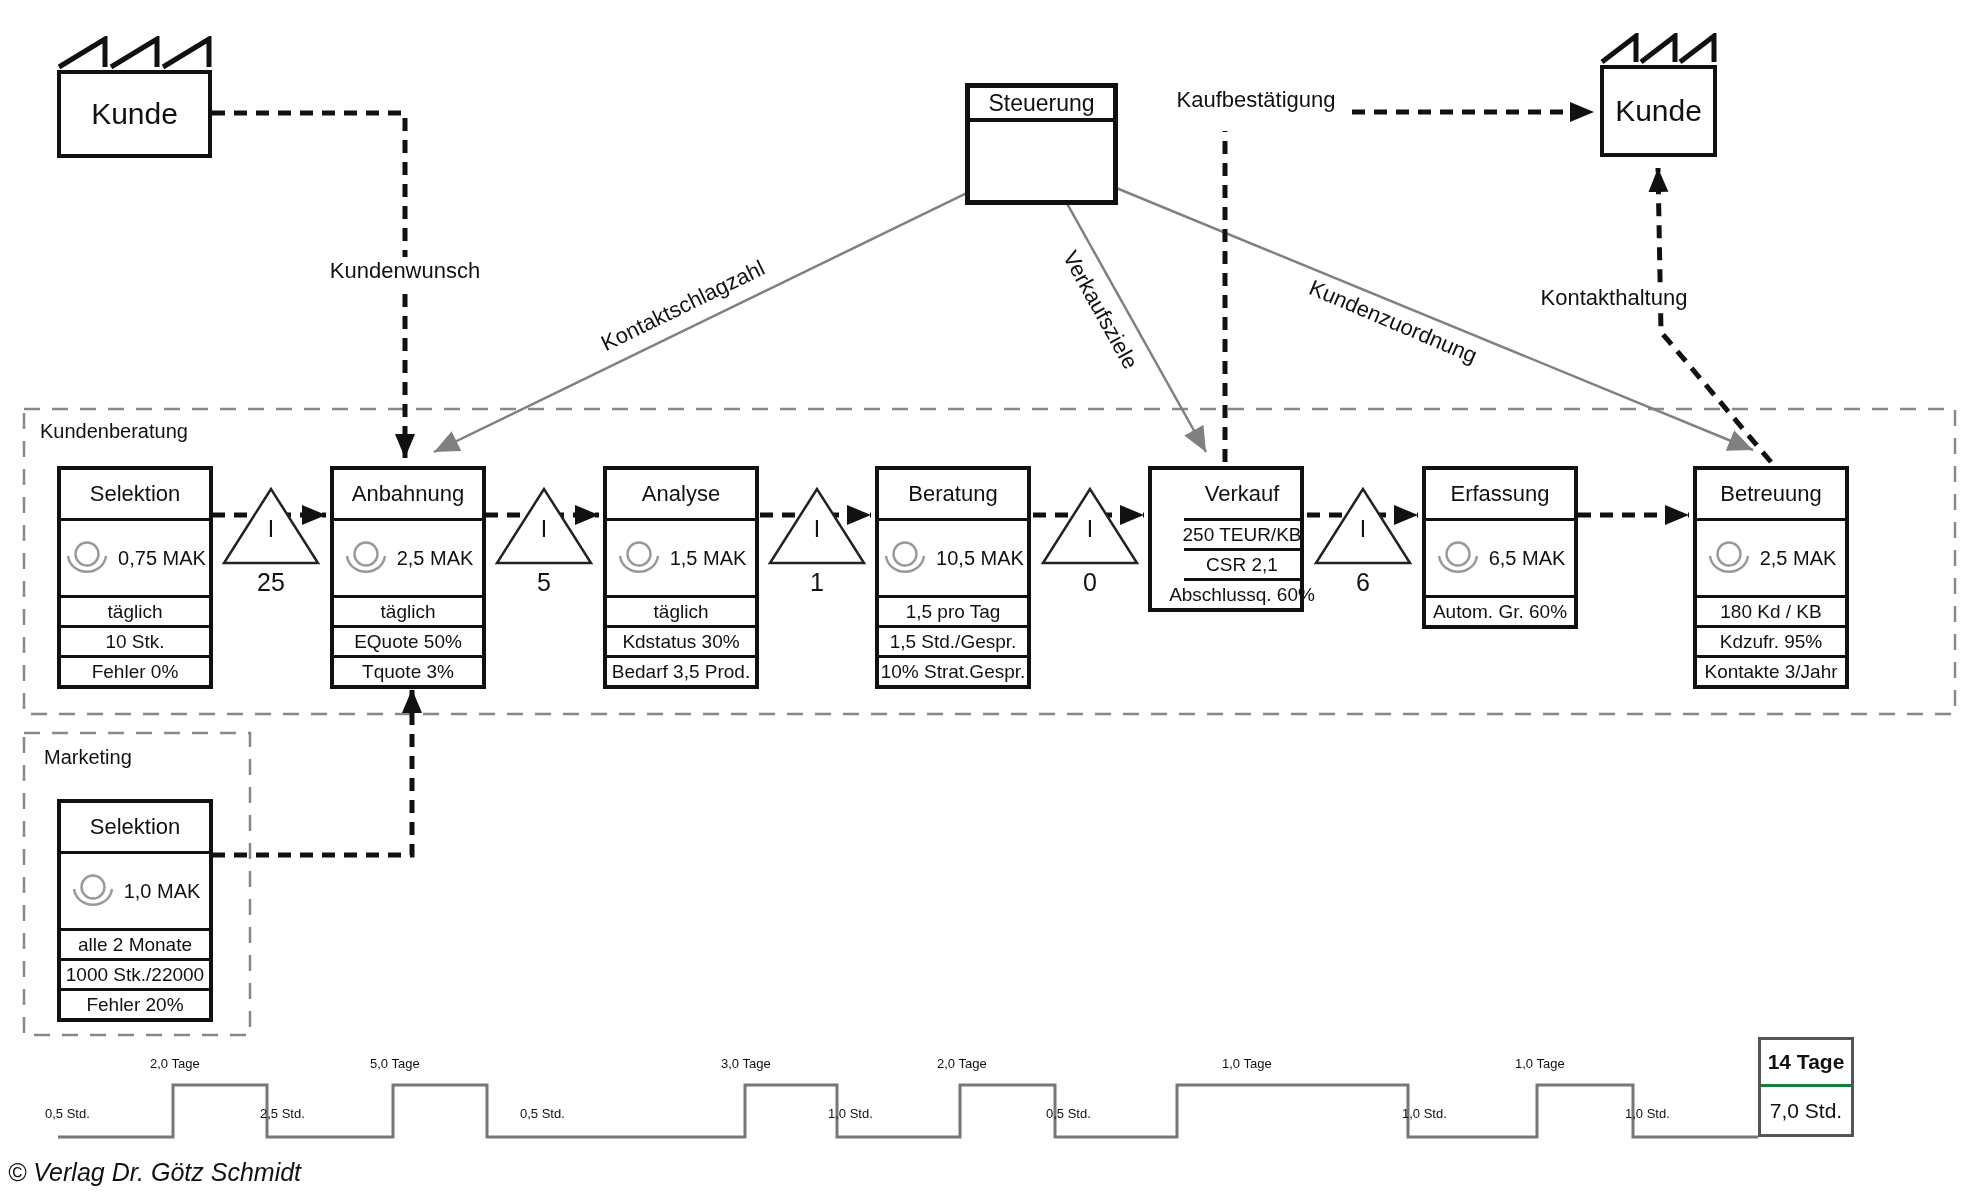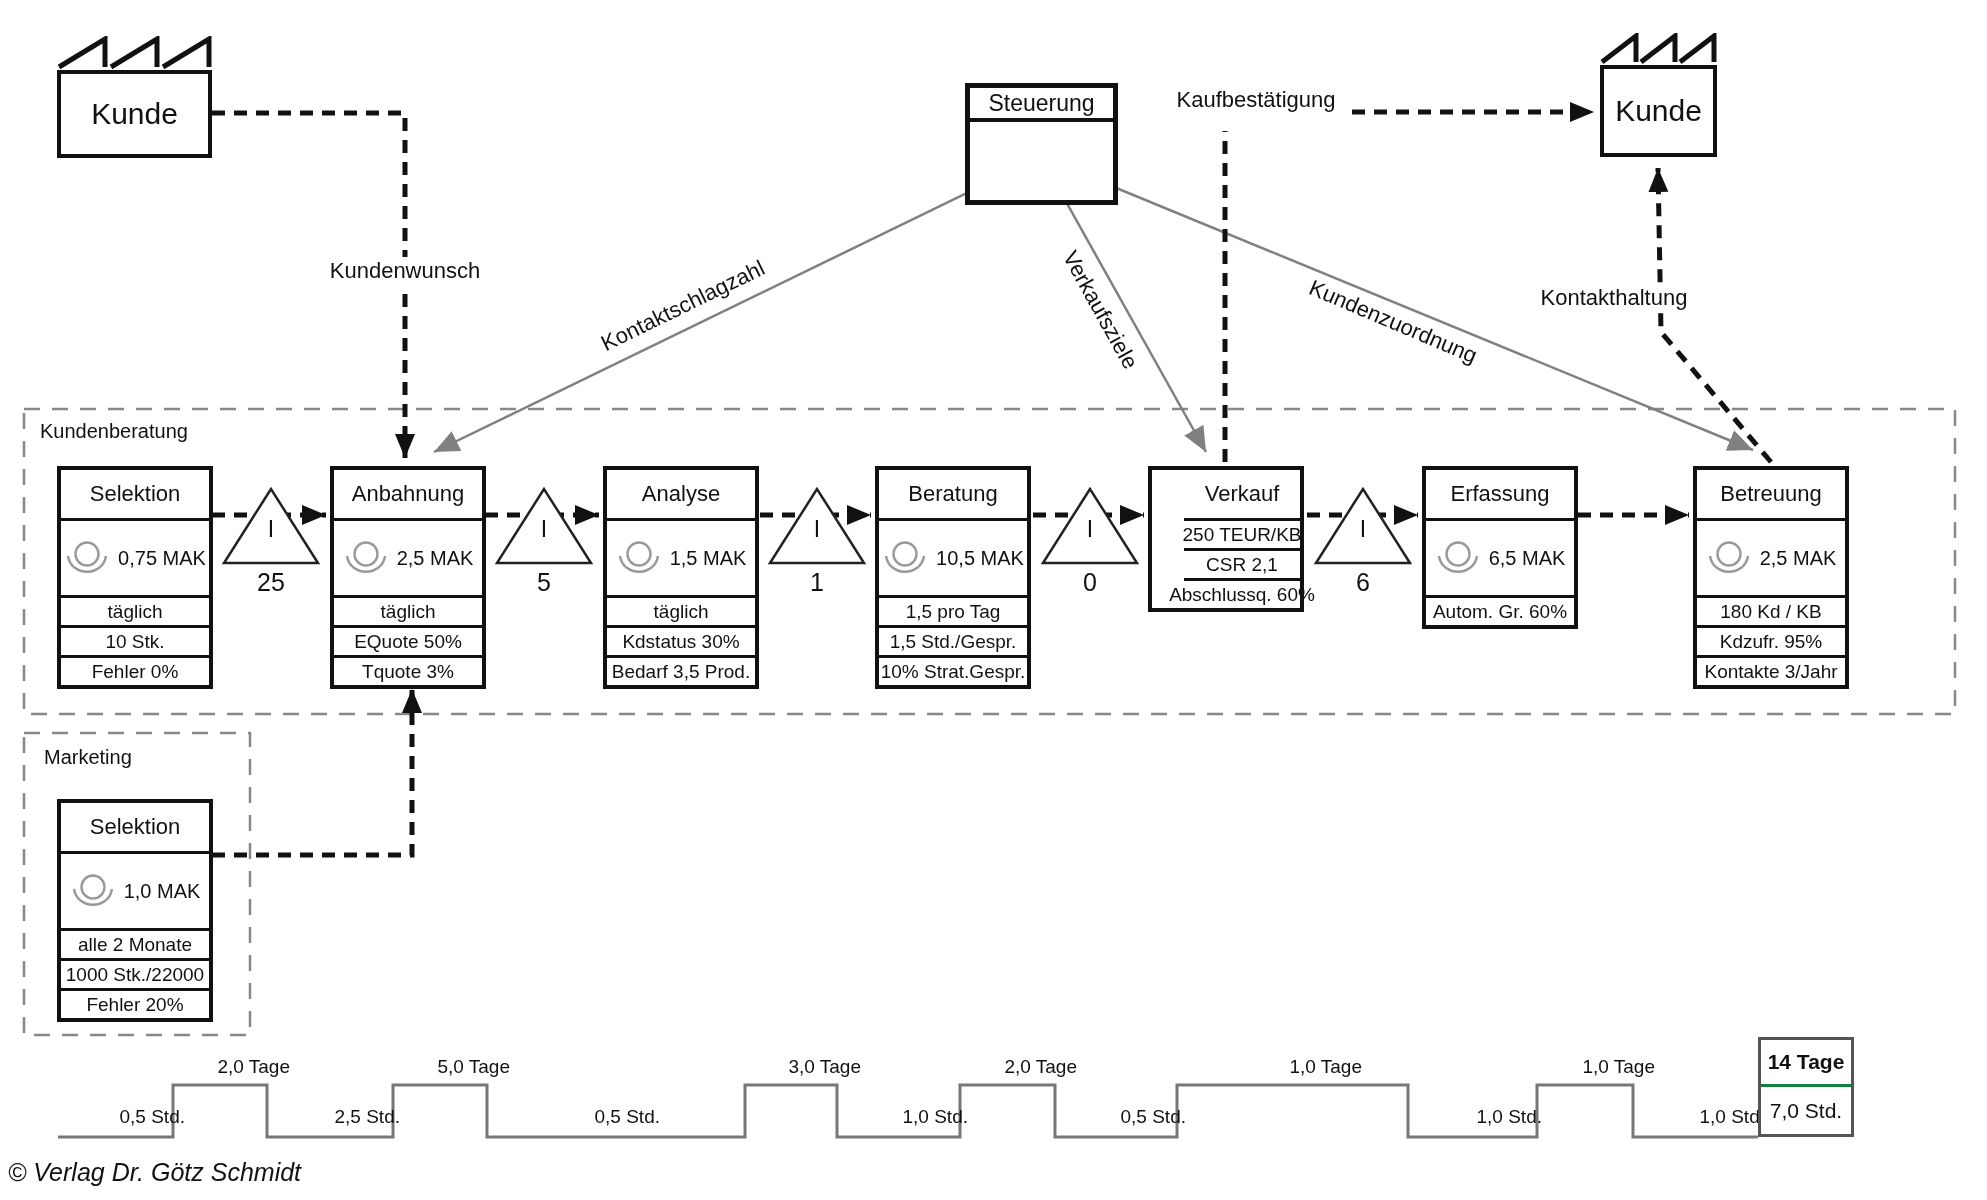"2,0 Tage" .tl-label { font-size: 19px -> 13px; text-align: right -> left }
